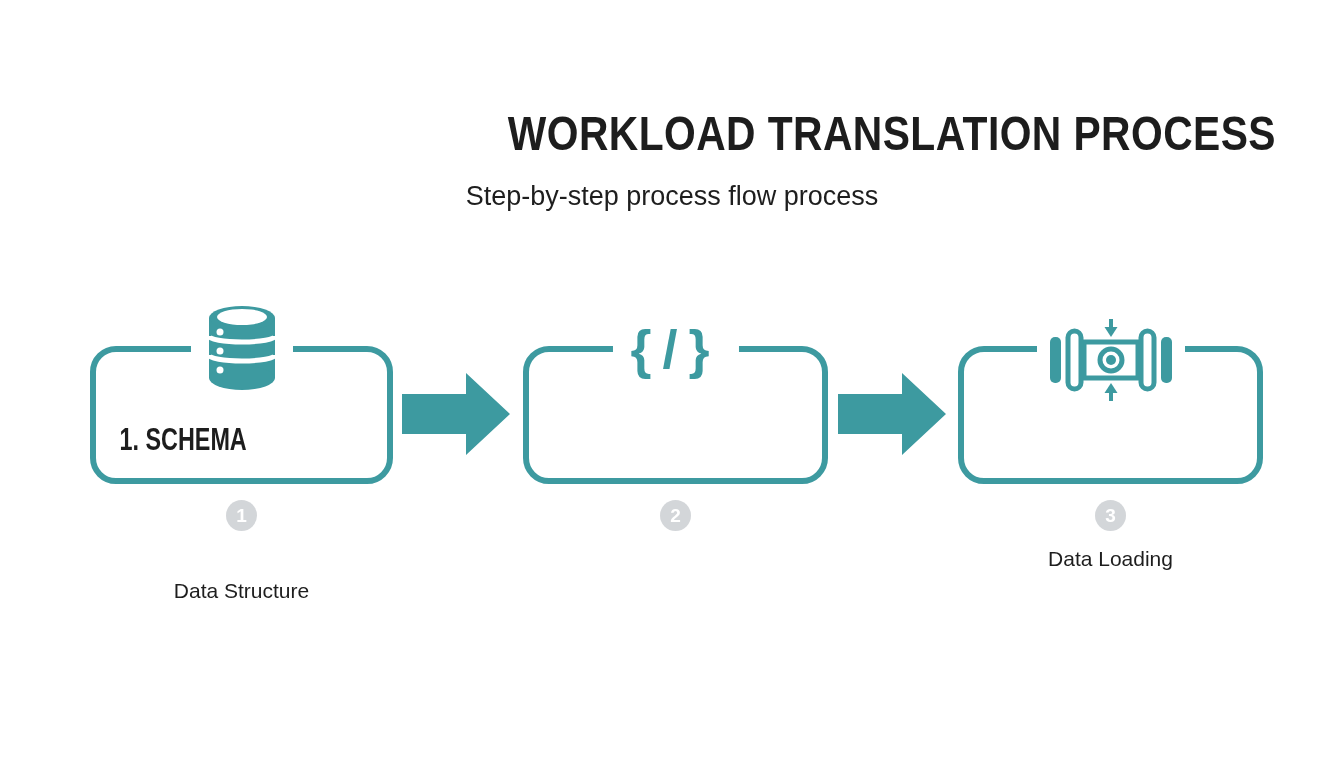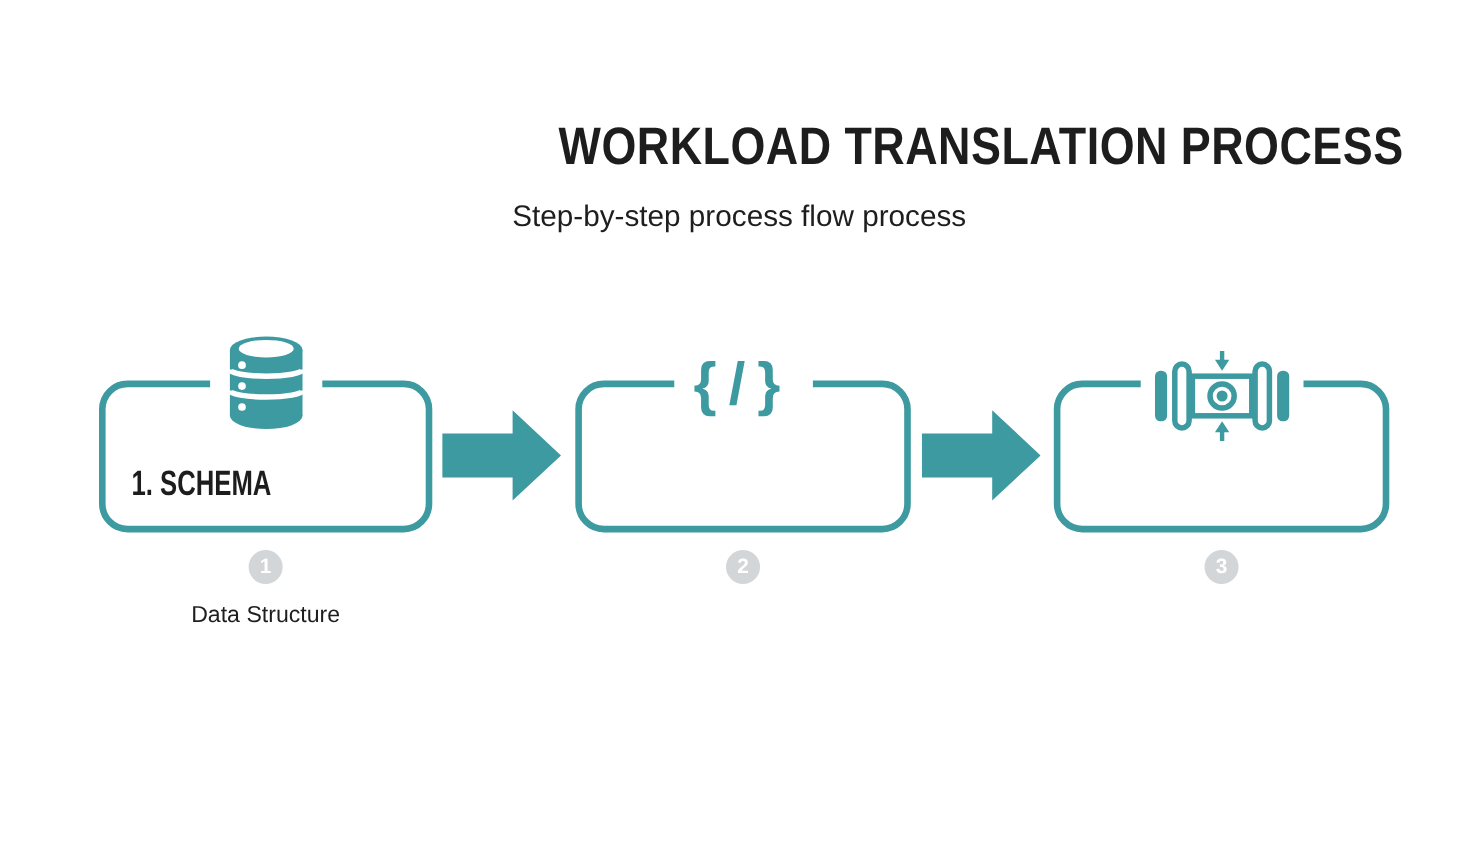"Data Loading" div.caption { html: none -> <div>Data Loading</div> }
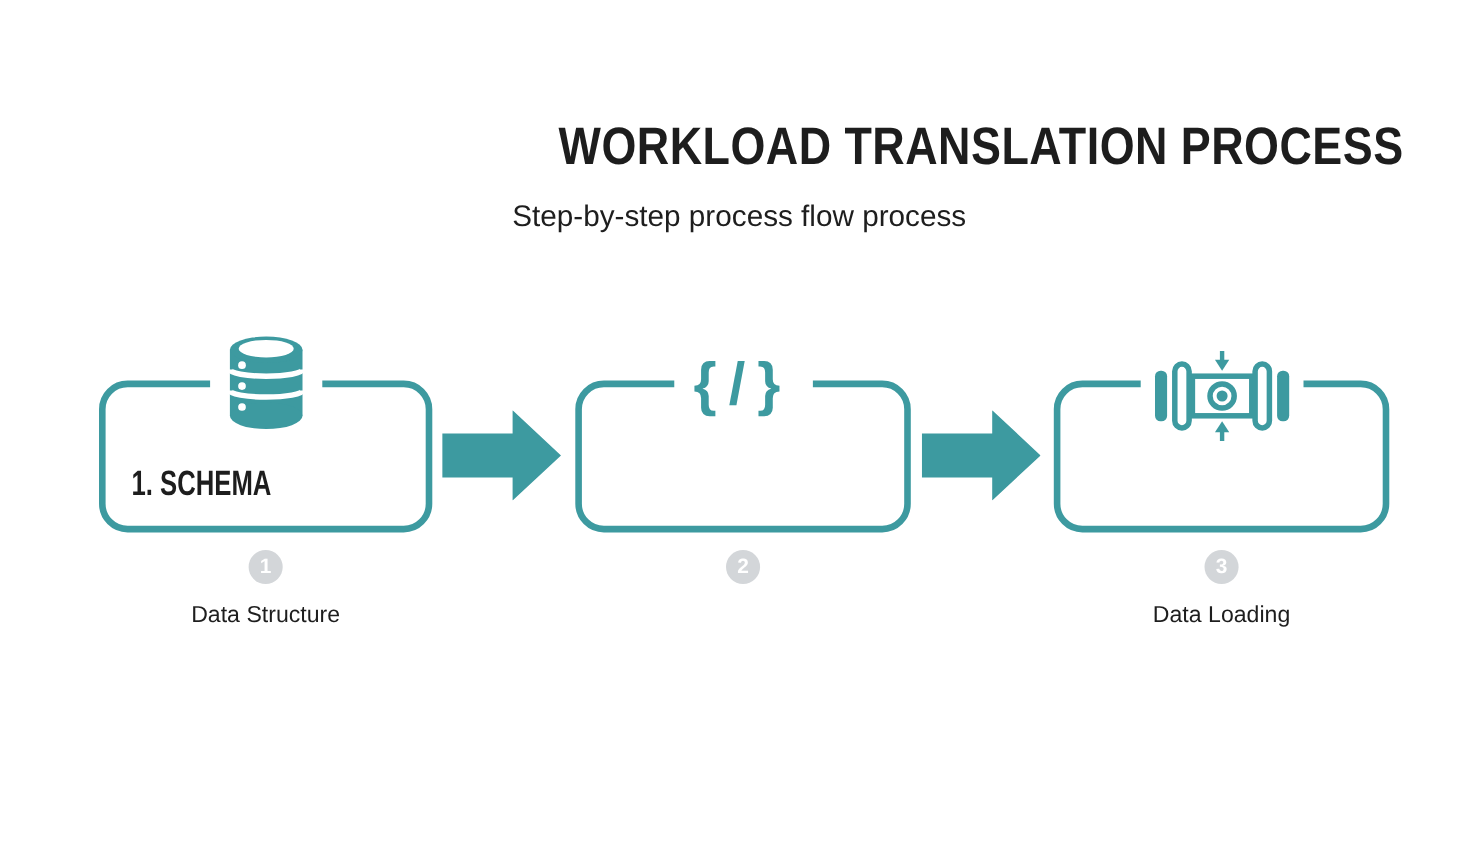"Data Structure" .cap-1 { margin-top: none -> 32px }
